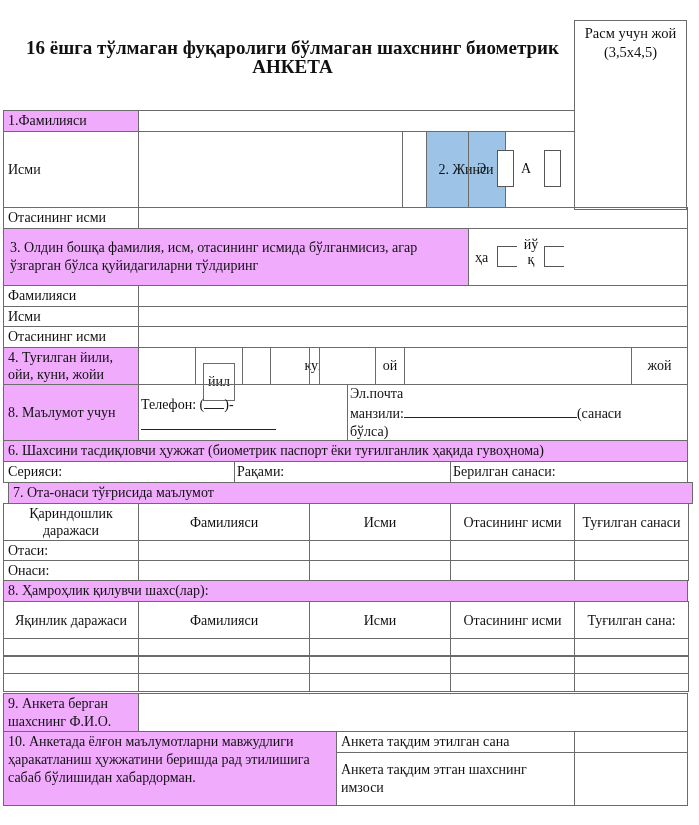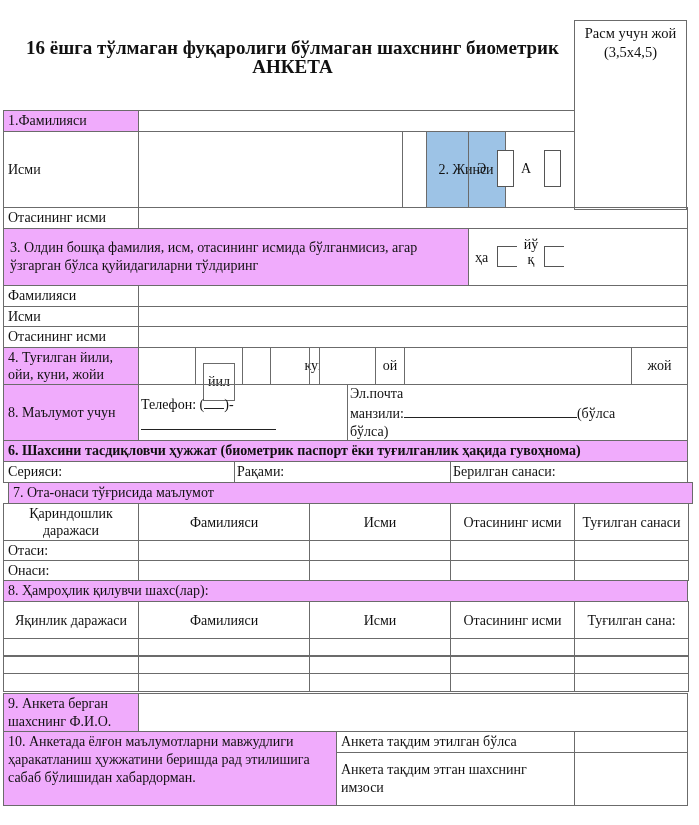"(бўлса" span { text: бўлса -> санаси }
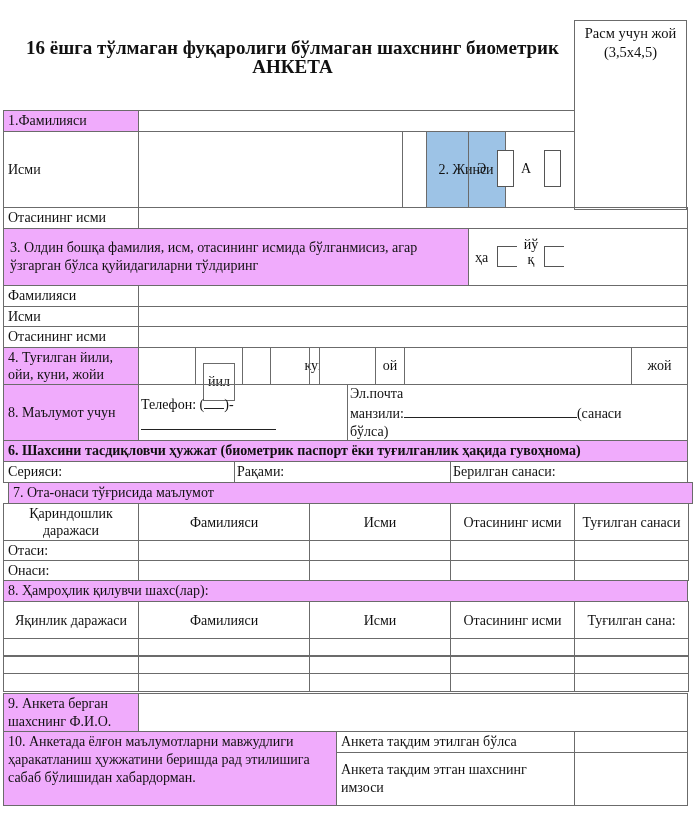"6. Шахсини тасдиқловчи ҳужжат (биометрик" div.cell { font-weight: bold -> none }
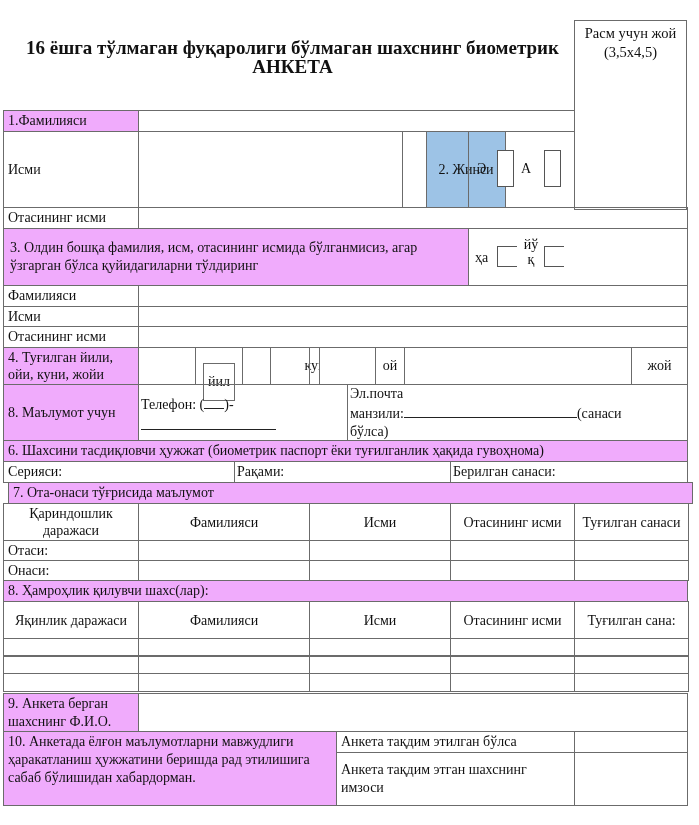"Анкета тақдим этилган бўлса" span { text: бўлса -> сана }
